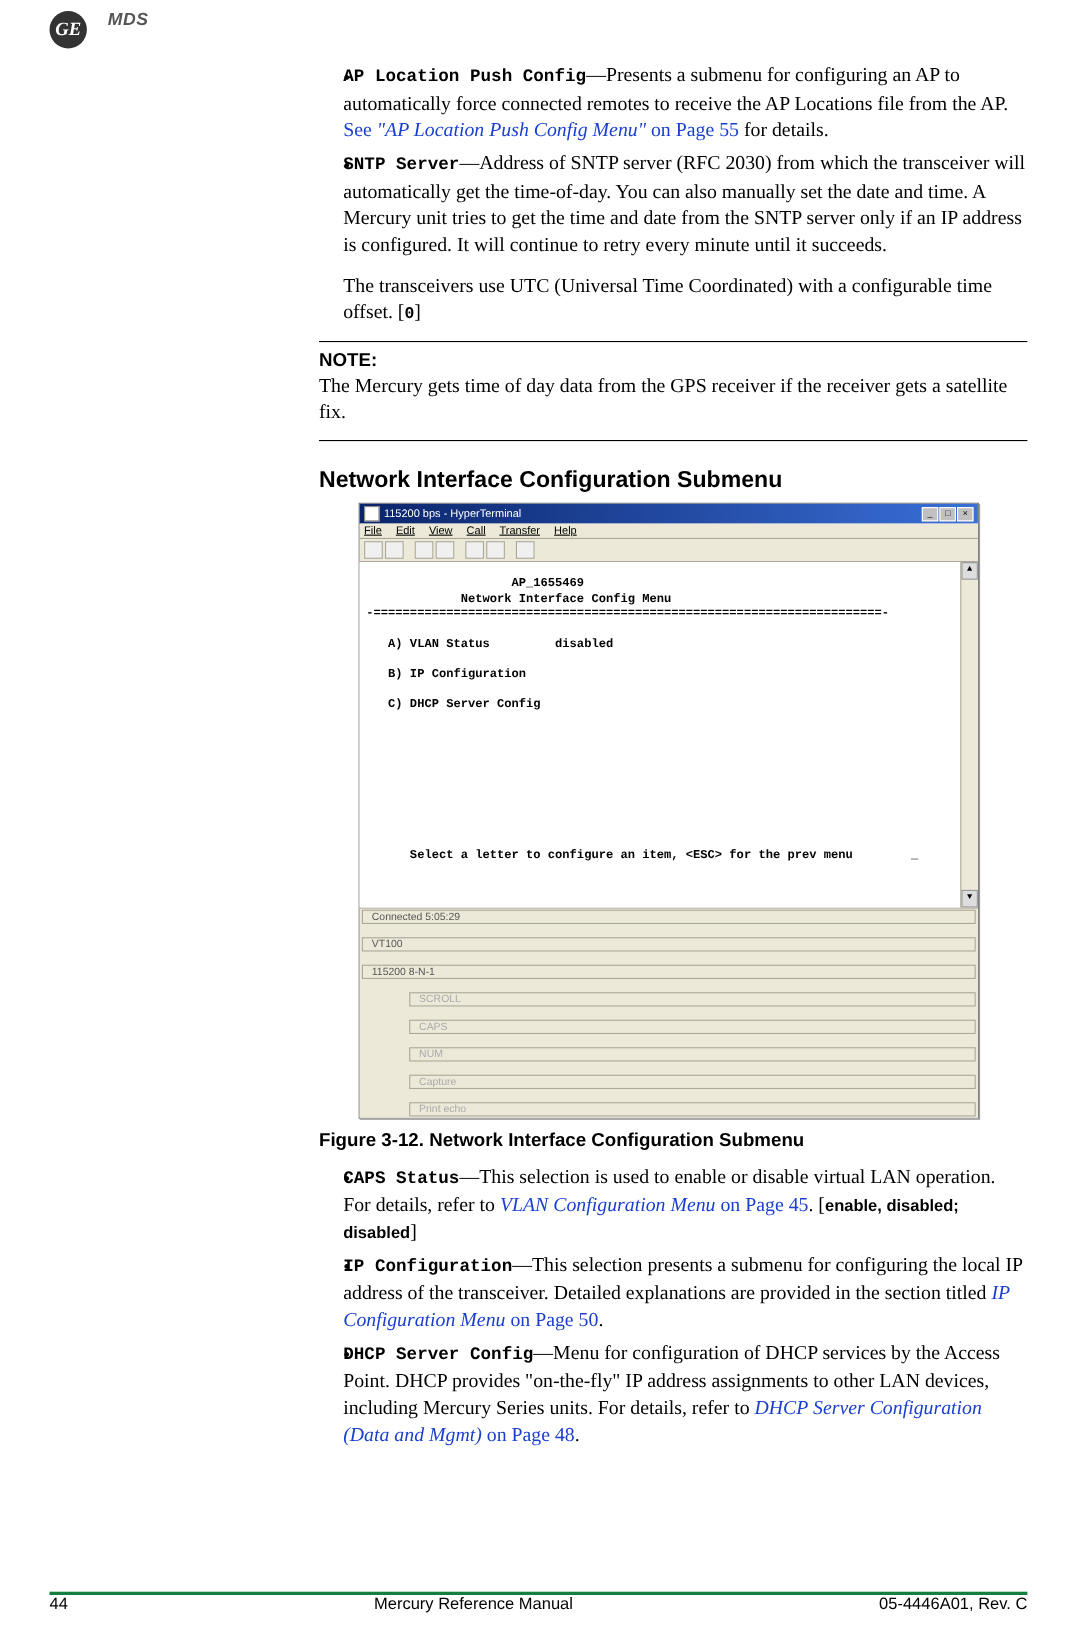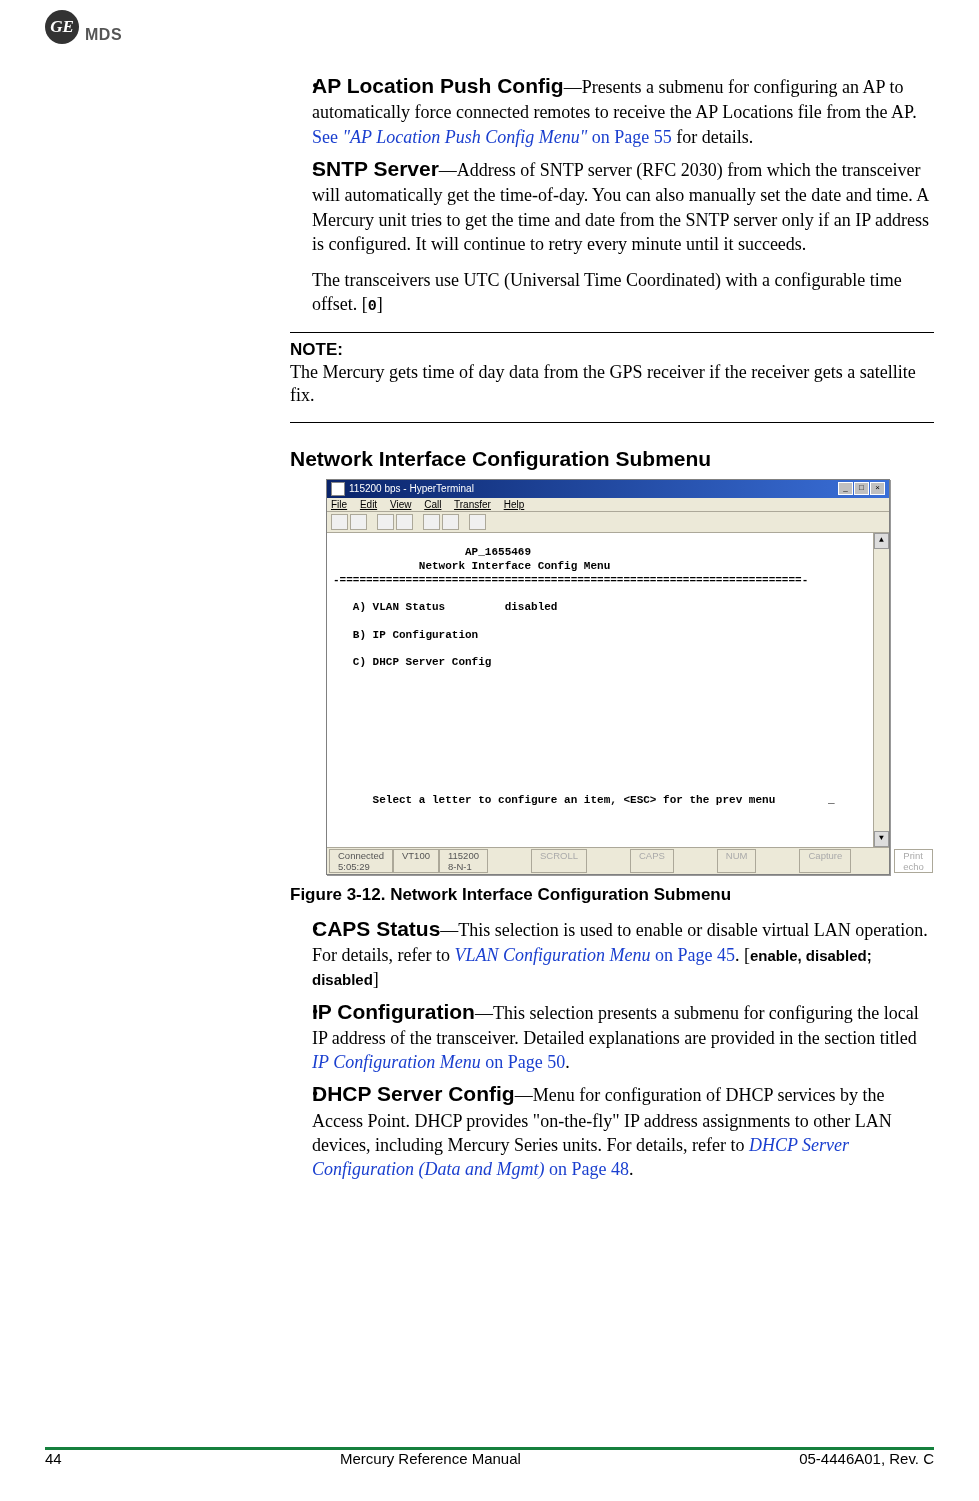"GE" .header-logo { align-items: flex-end -> flex-start; gap: 6px -> 19px; margin-bottom: 28px -> 12px }
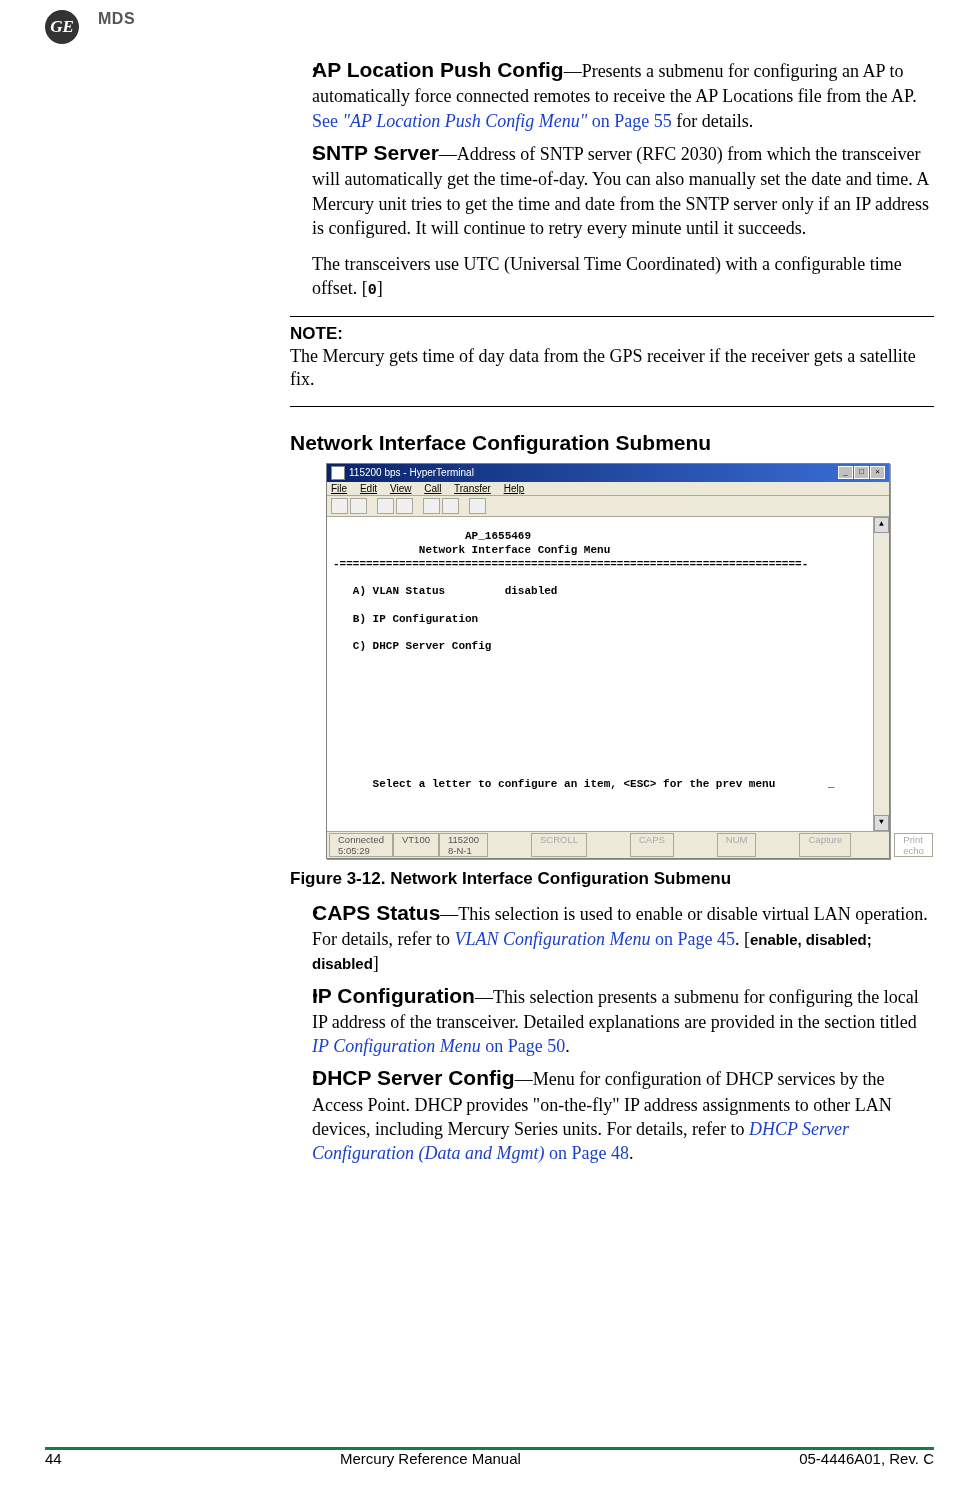"MDS" .mds-text { font-style: none -> italic }
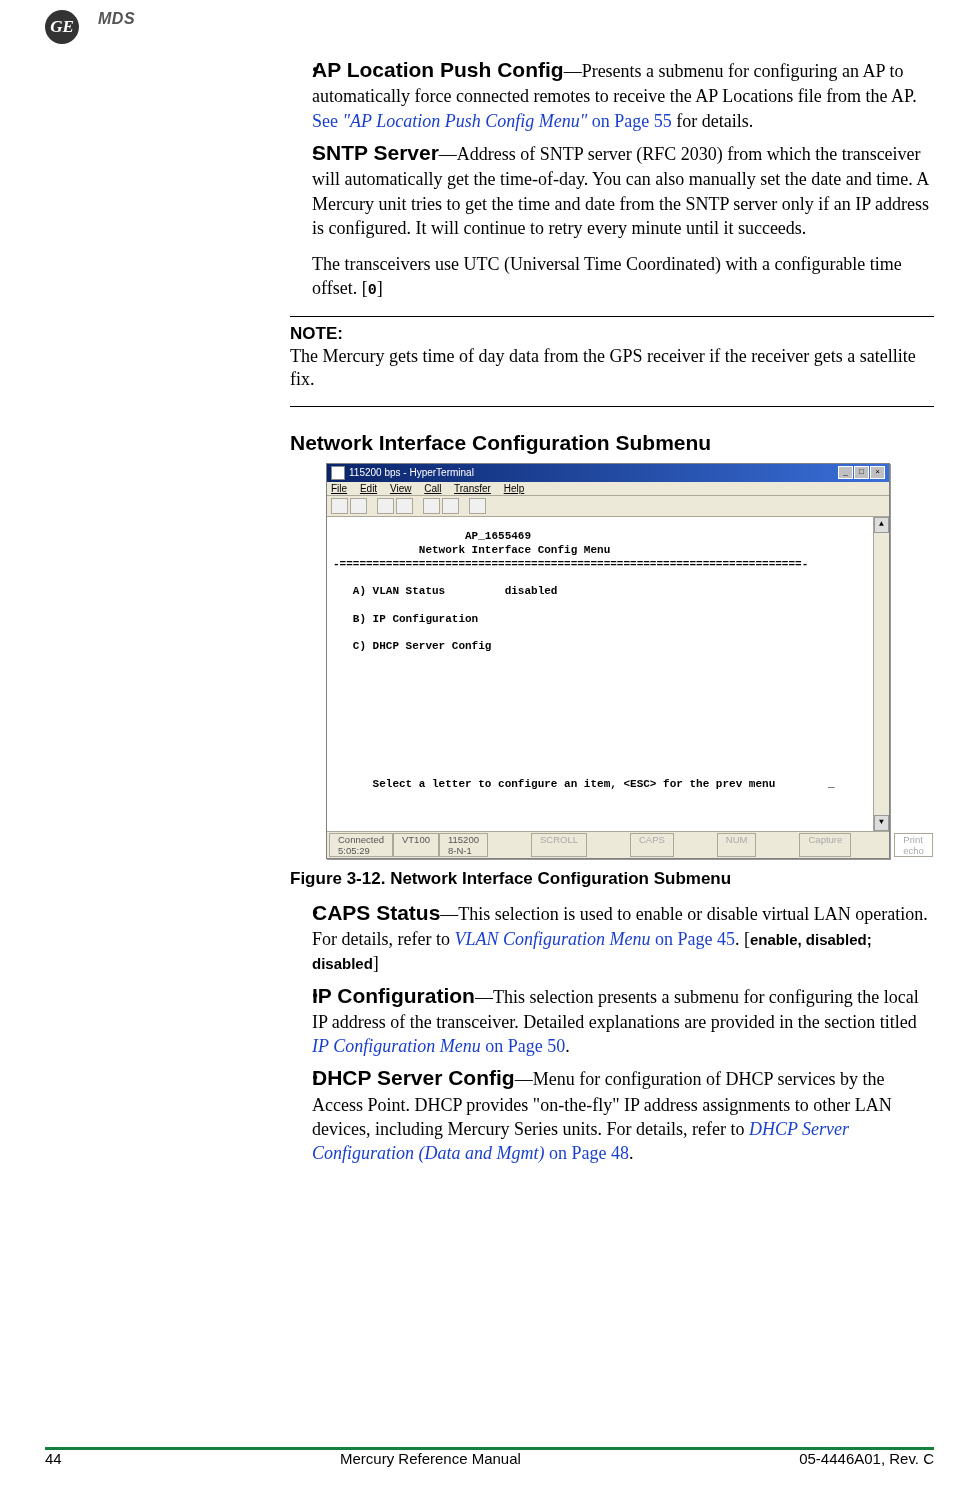"AP Location Push Config" .term { font-family: Liberation Sans, sans-serif -> Liberation Mono, monospace; font-size: 21px -> 16px }
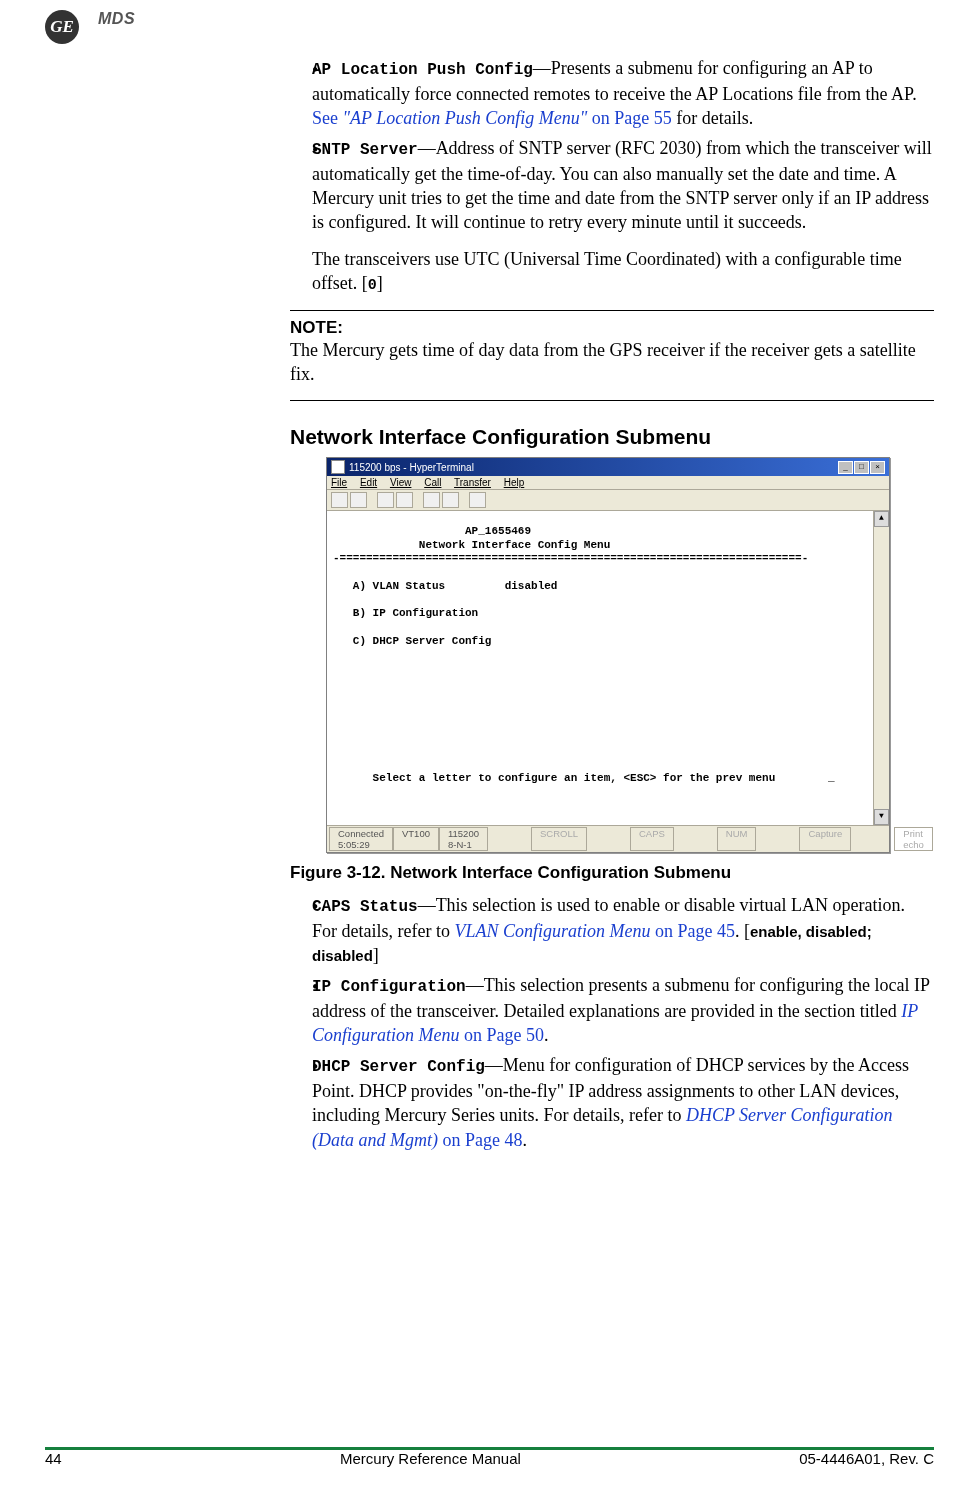"Connected 5:05:29" .term-statusbar { flex-direction: none -> column; gap: 0 -> 12px }
